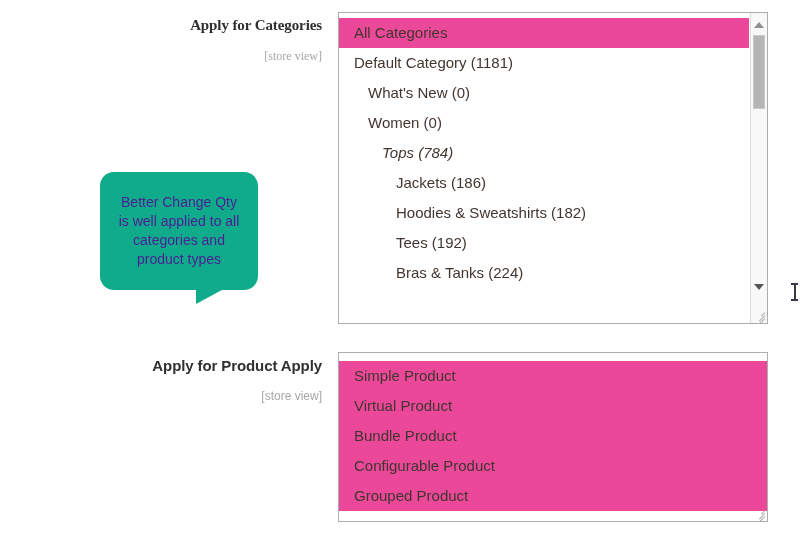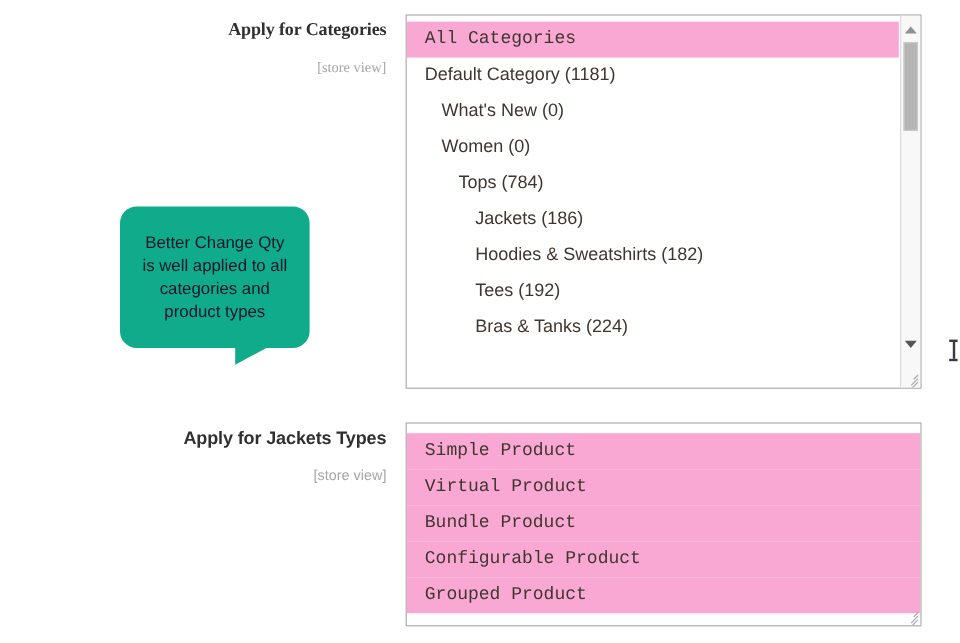"All Categories" .opt.selected { background: #f9a8d4 -> #ec4899; font-family: Liberation Mono, monospace -> none }
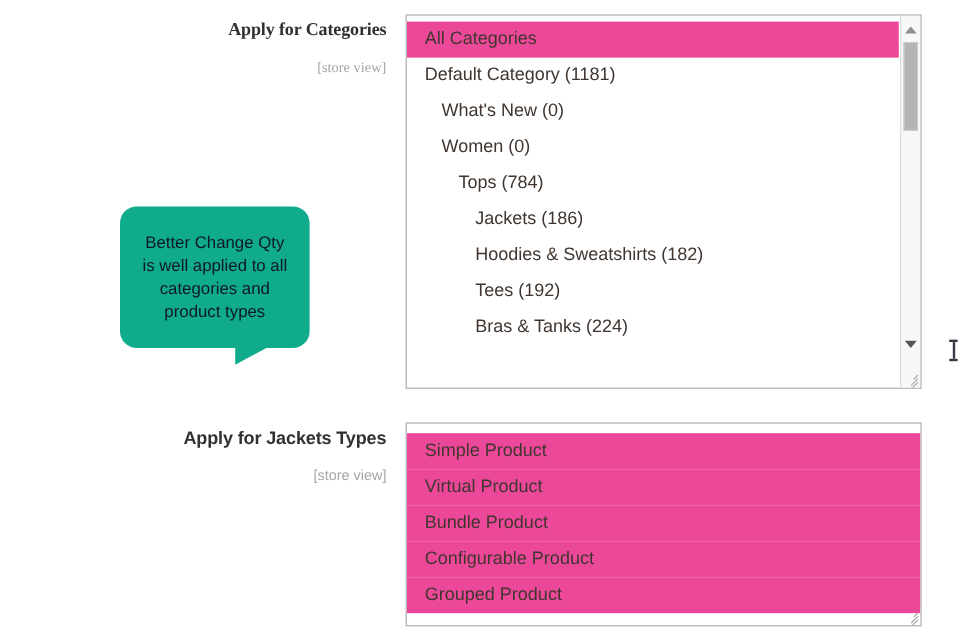"Tops (784)" .lvl2 { font-style: none -> italic }
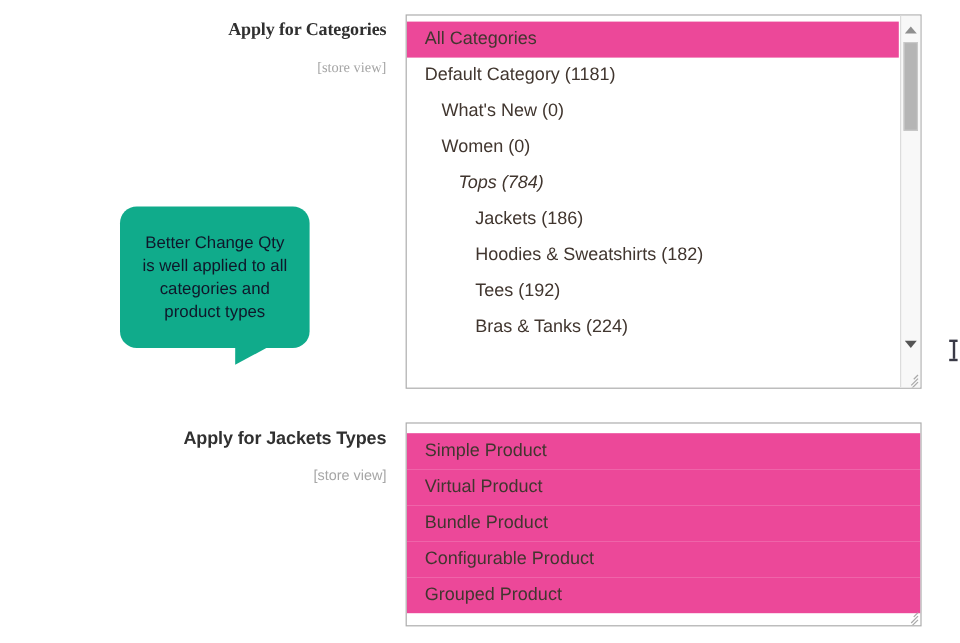"Better Change Qty" #callout .callout-text { color: #0f172a -> #4c1d95 }
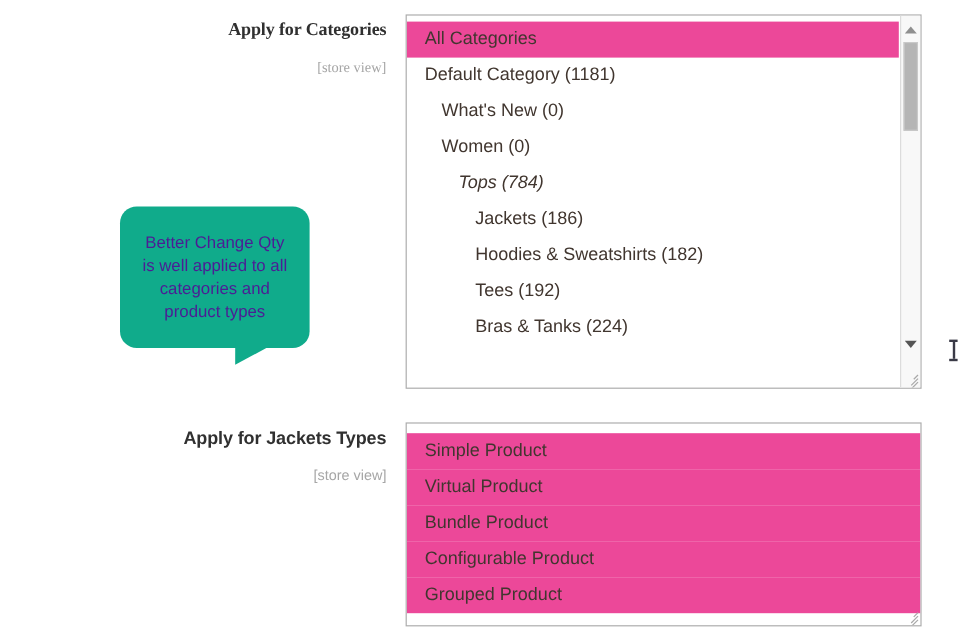"Apply for Jackets Types" div.label-title { text: Jackets Types -> Product Apply }
